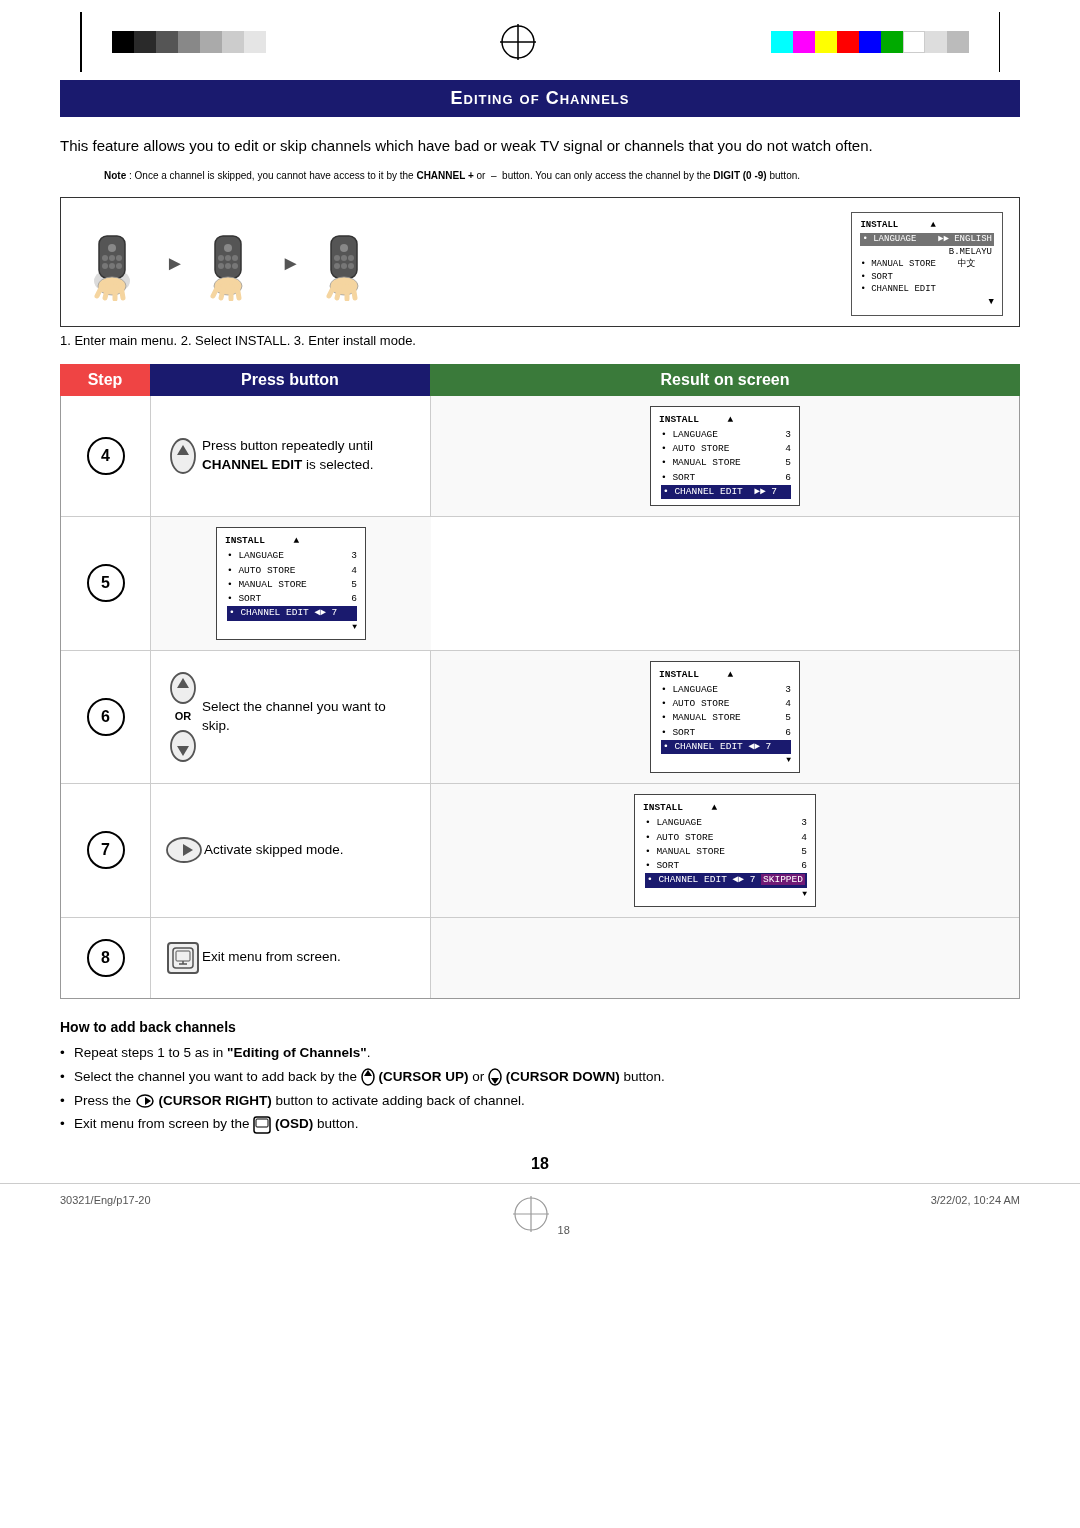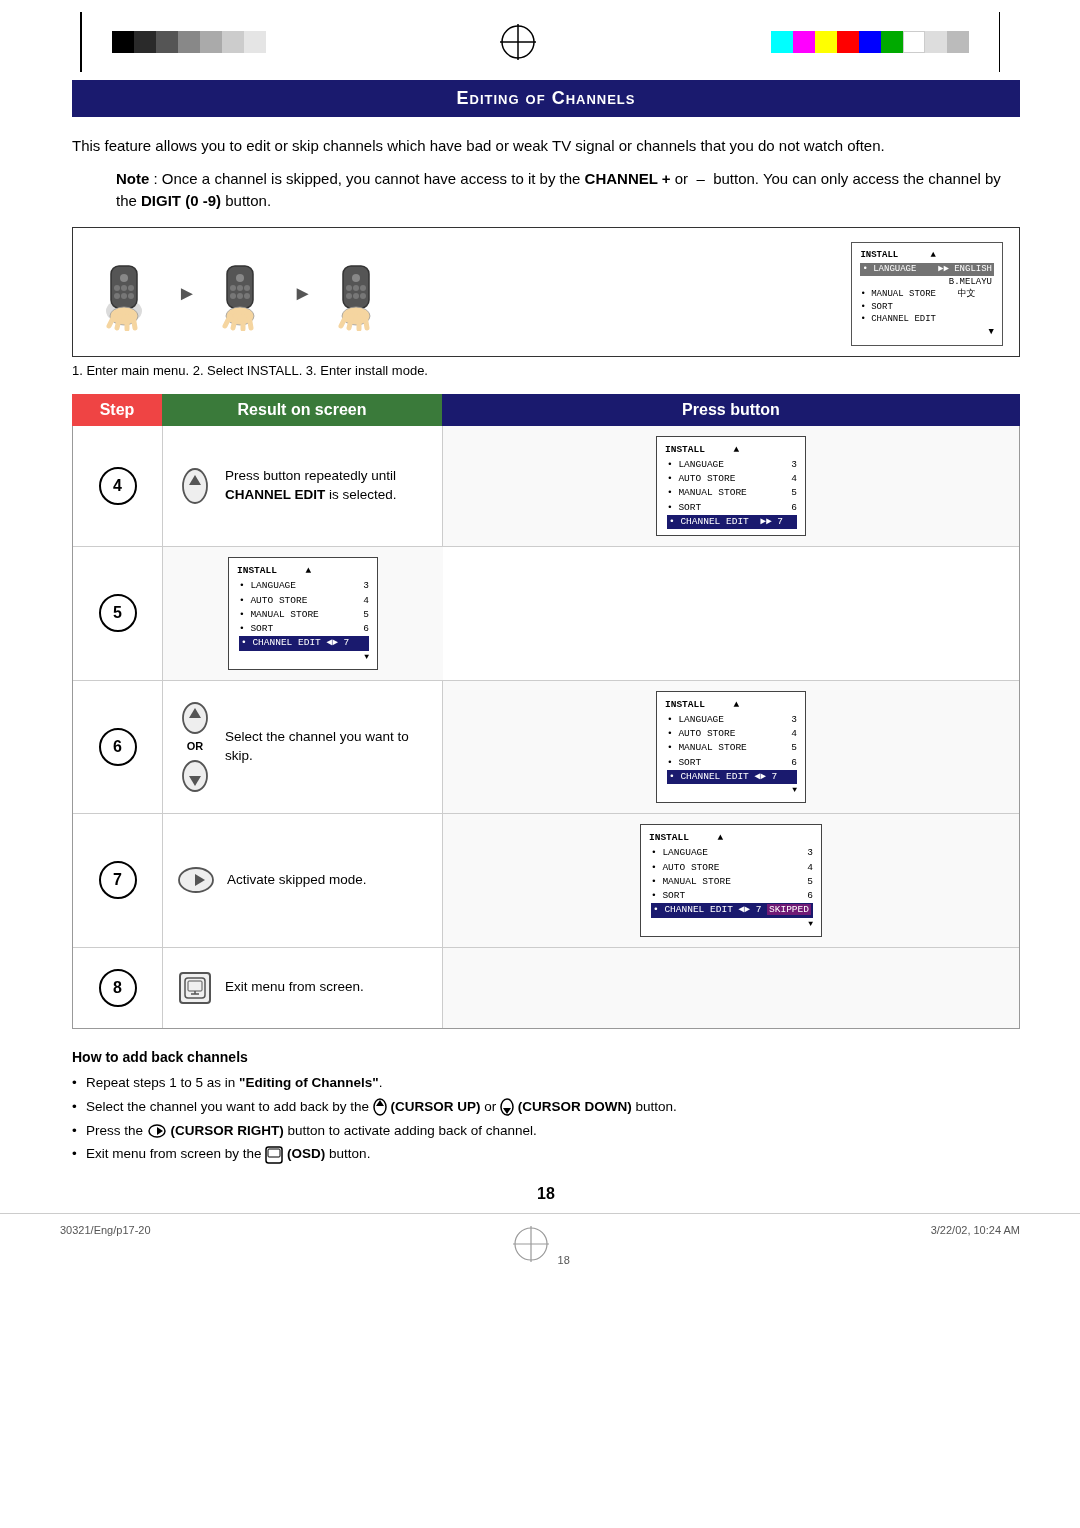"Editing of Channels" .main { margin-left: 12px -> none }
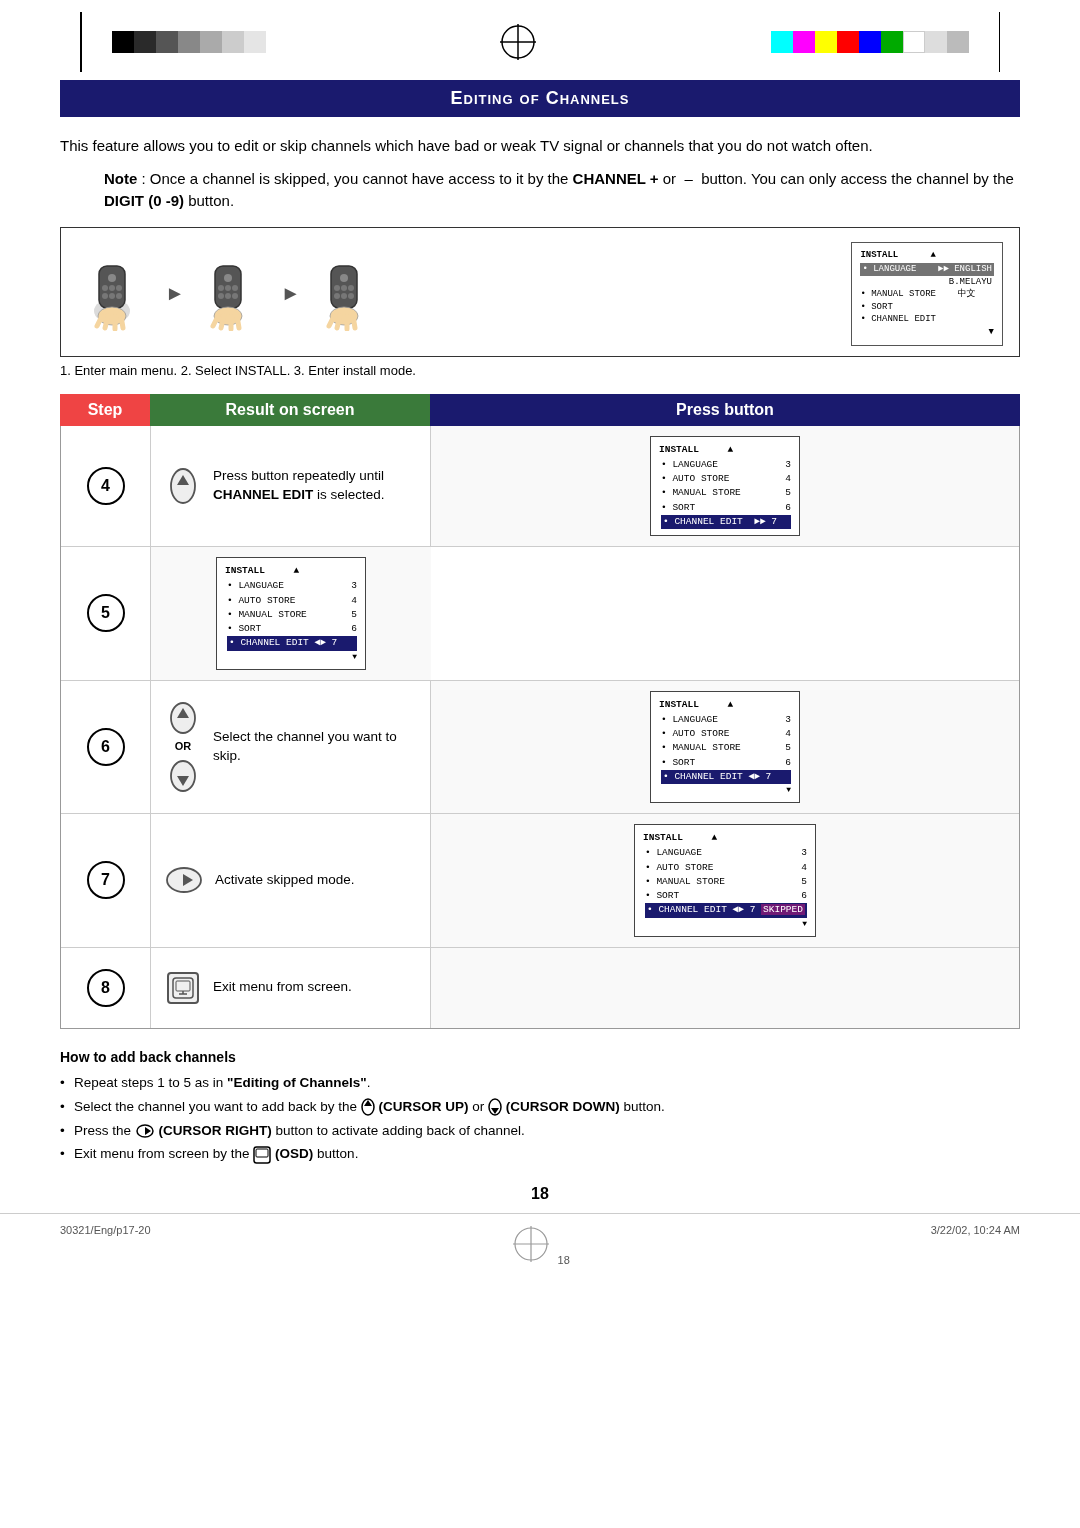"Note : Once a channel" .intro-note { font-size: 15px -> 10px }
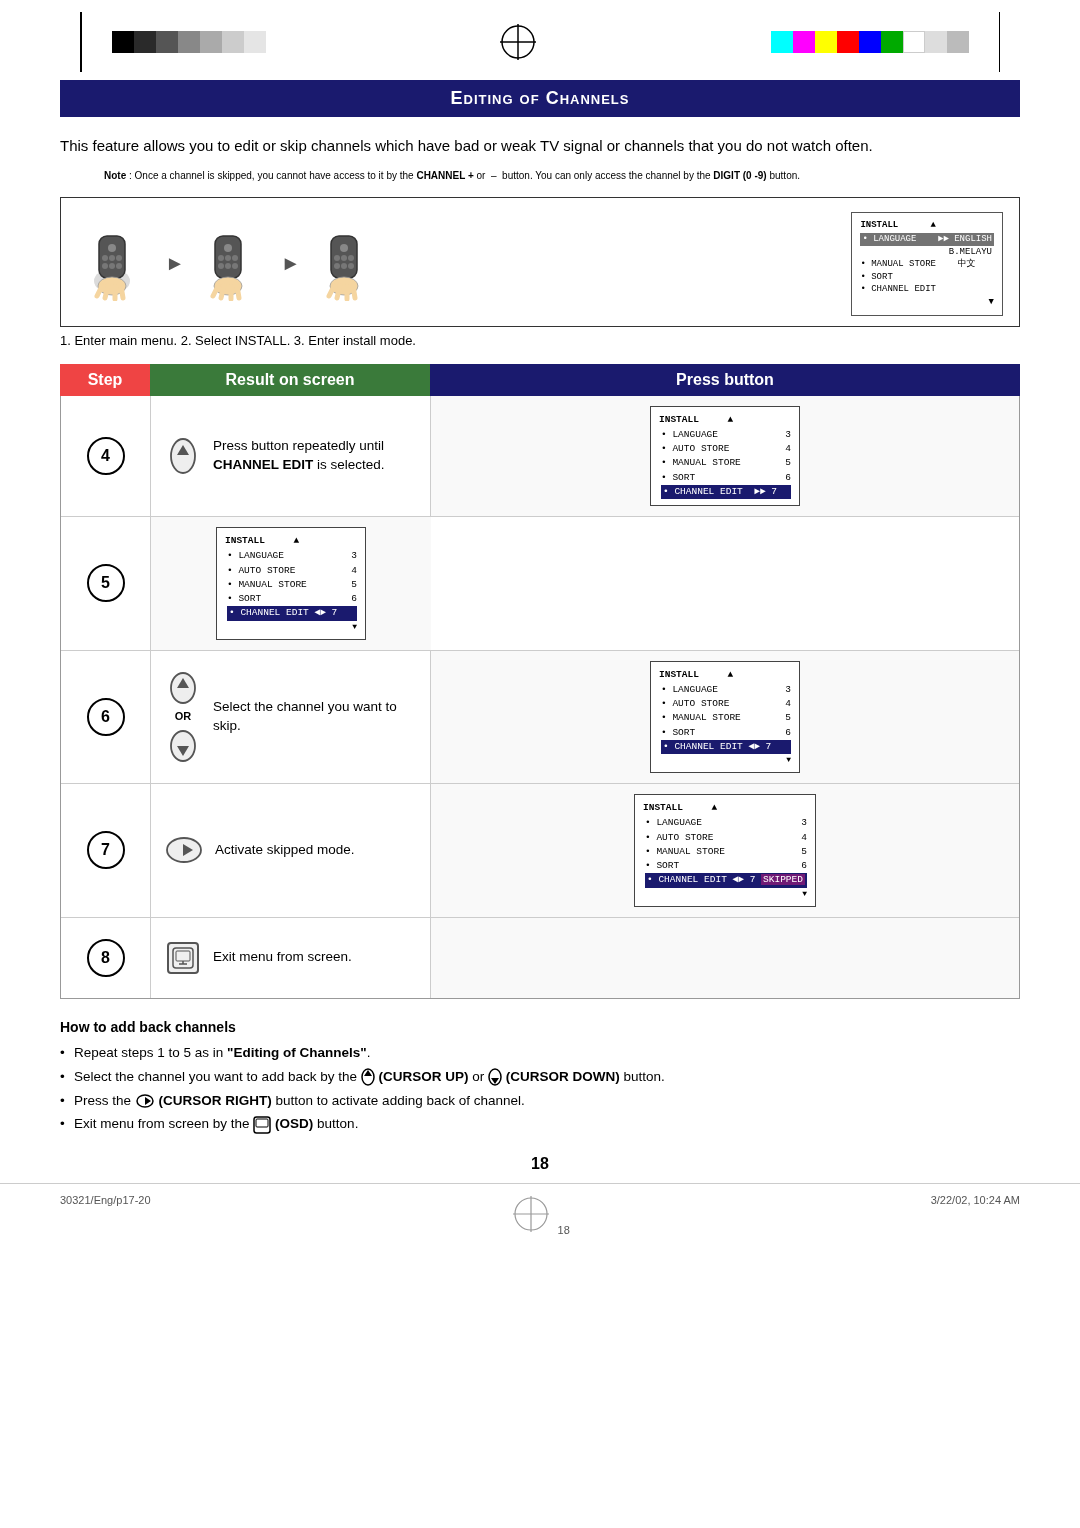"Result on screen" div.step-header-cell { order: before "Press button" -> after "Press button" }
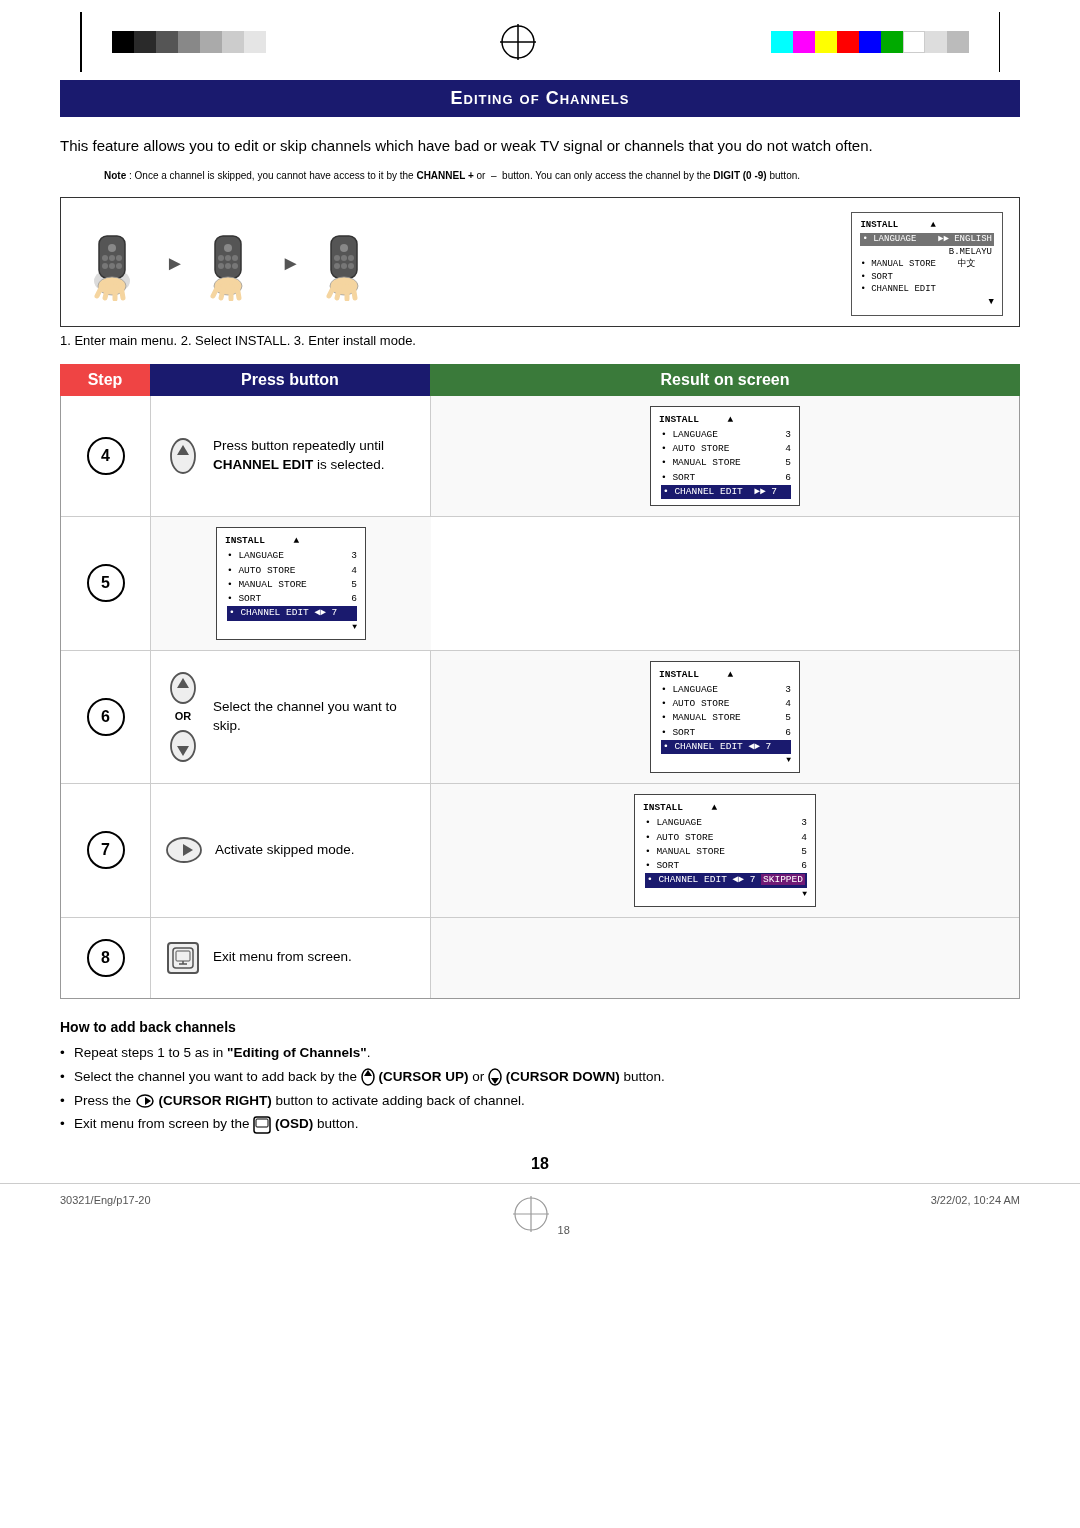"Press button repeatedly until CHANNEL" .step-press-cell { gap: 12px -> 1px }
